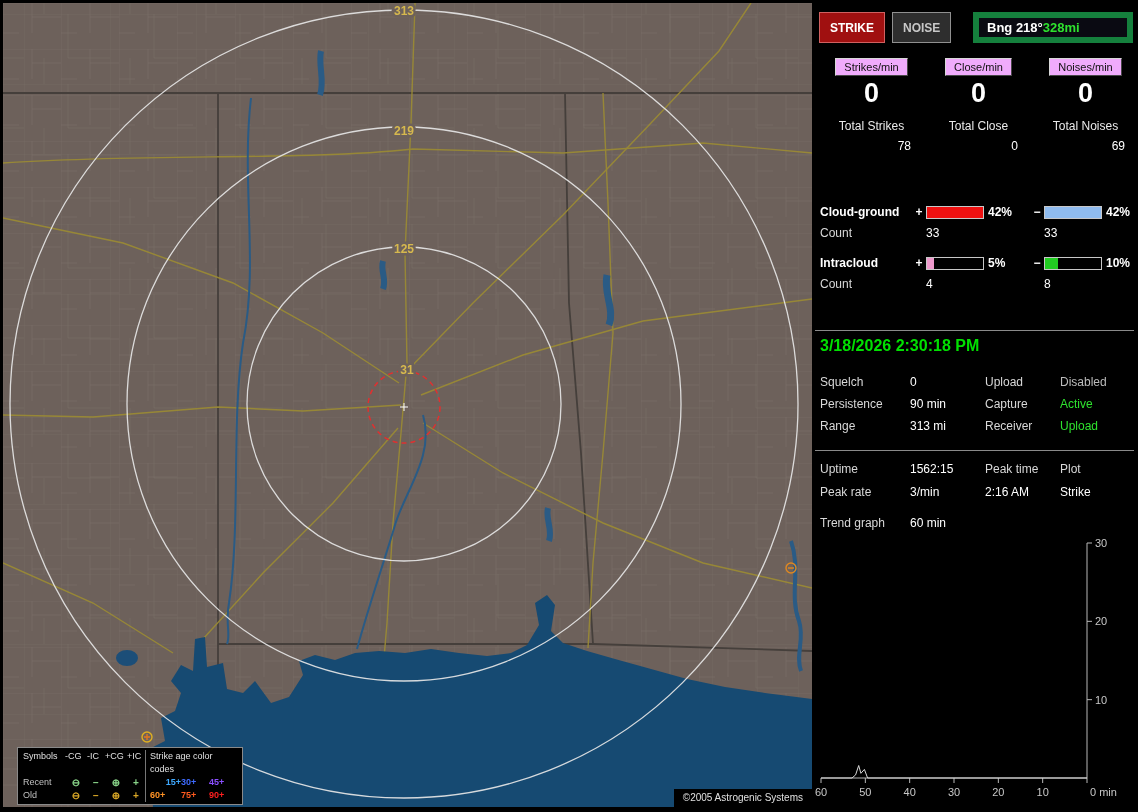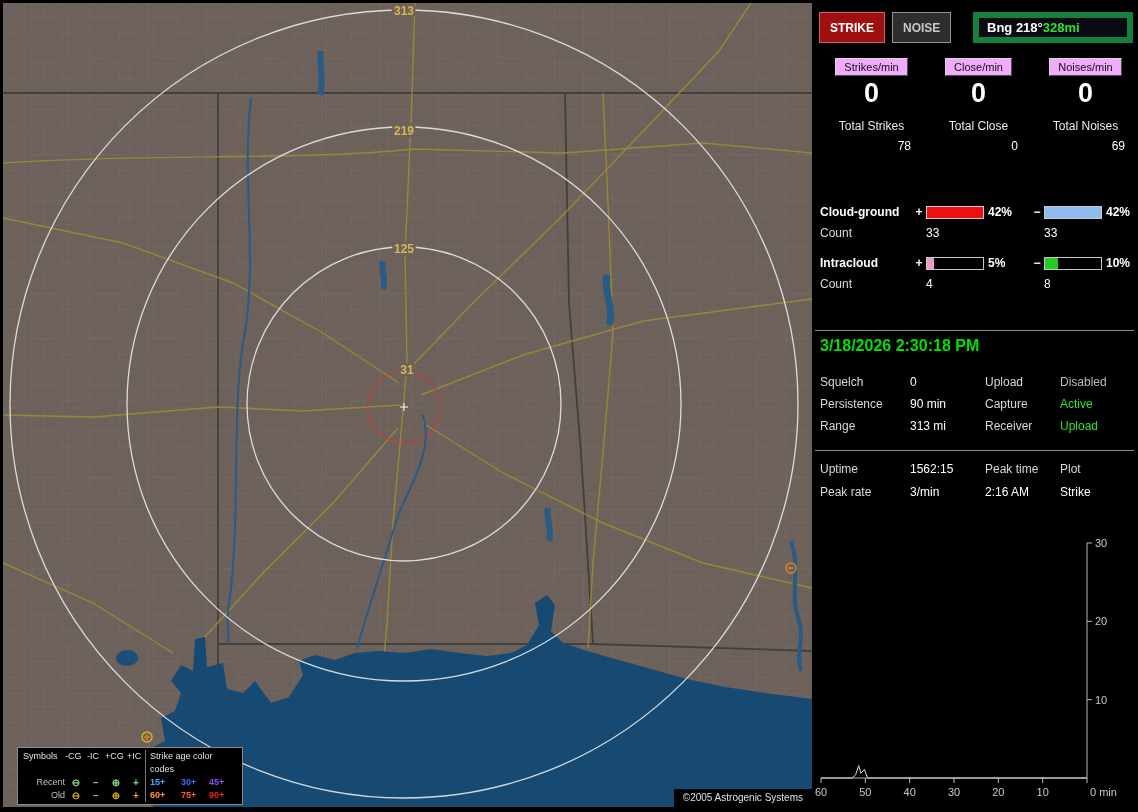"Trend graph" div.trend-row { html: none -> <div> <span>Trend graph</span> <span>60 min</span> </div> }
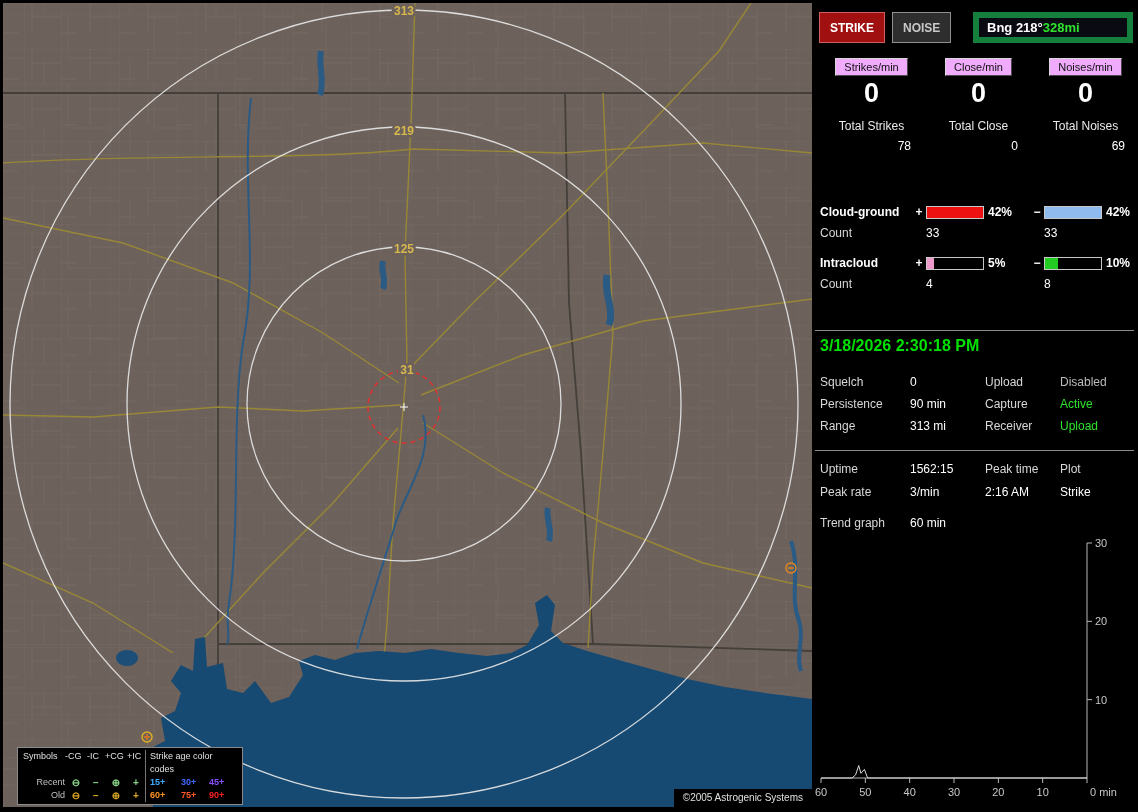"Recent" .lg-l { text-align: right -> none }
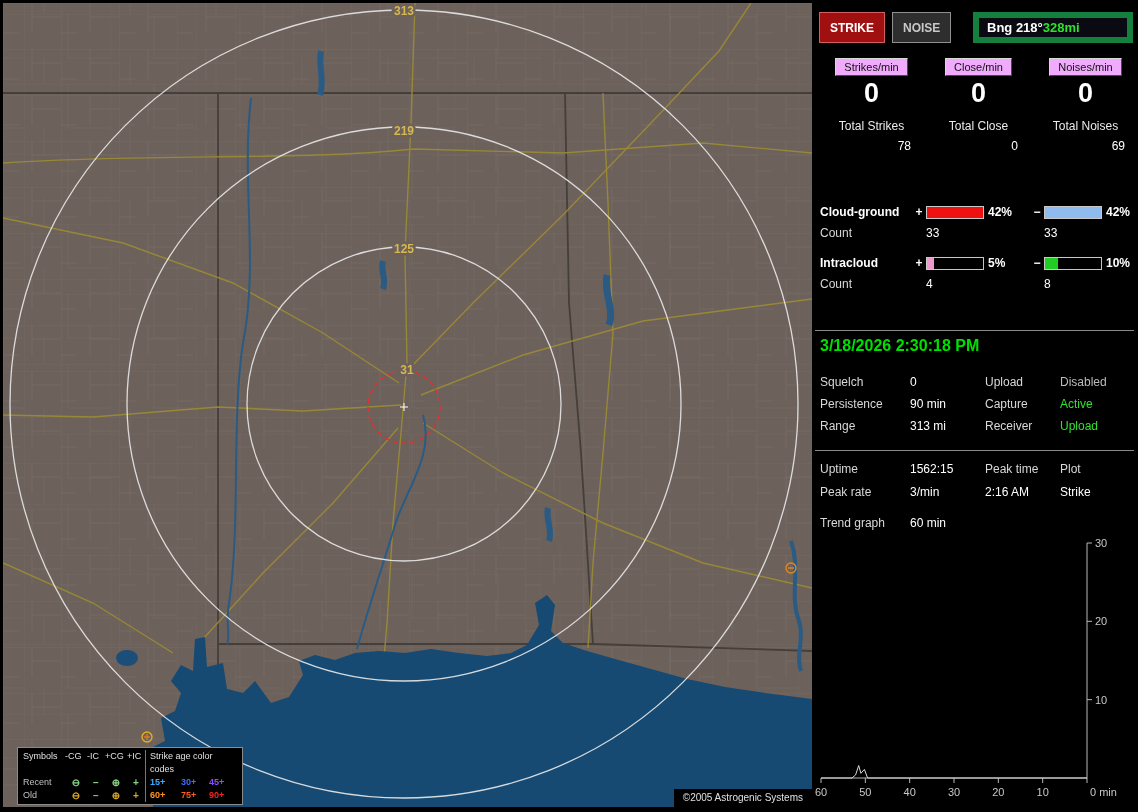"15+" span.lg-a { text-align: none -> right }
